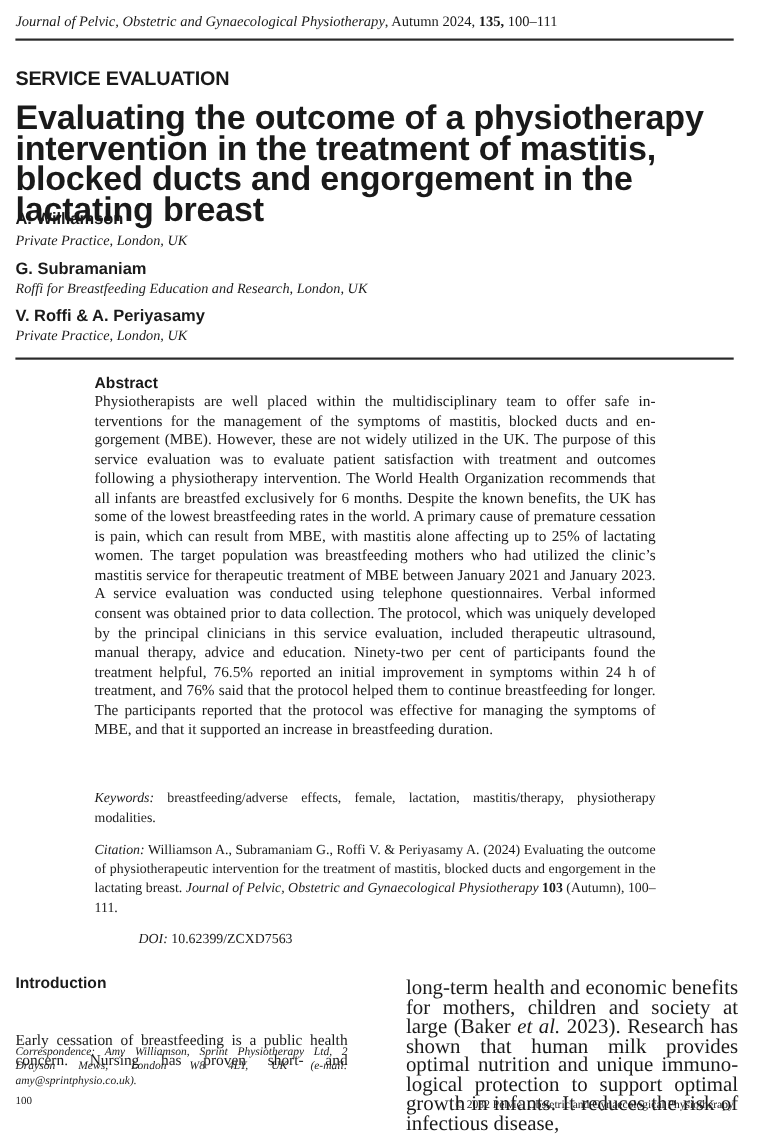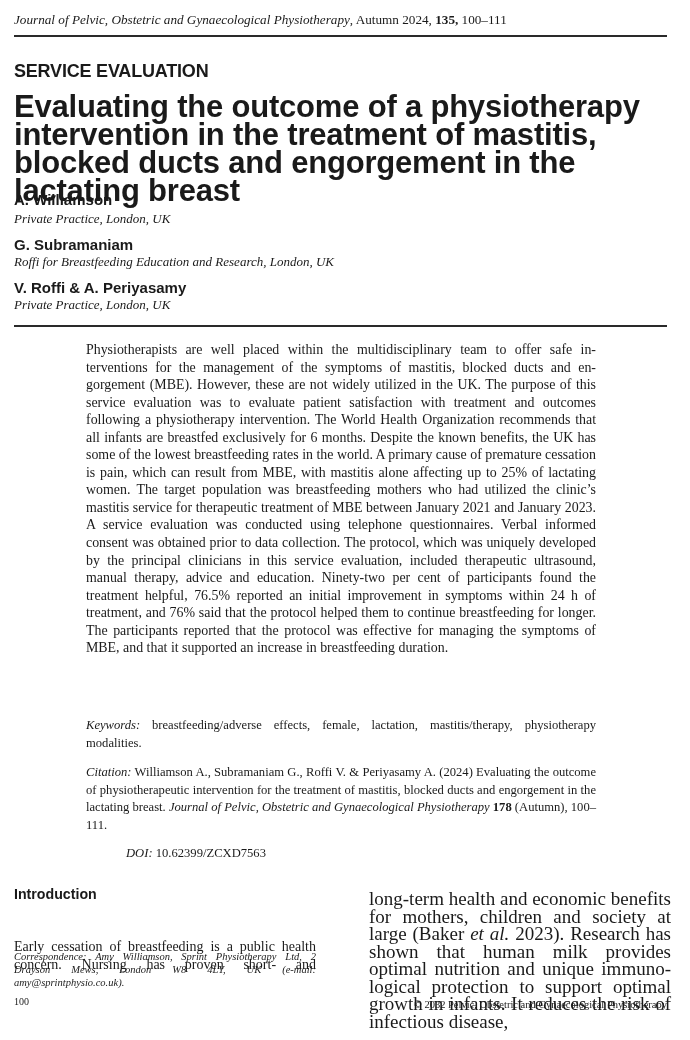"Abstract" div.abstract-heading { html: none -> <div>Abstract</div> }
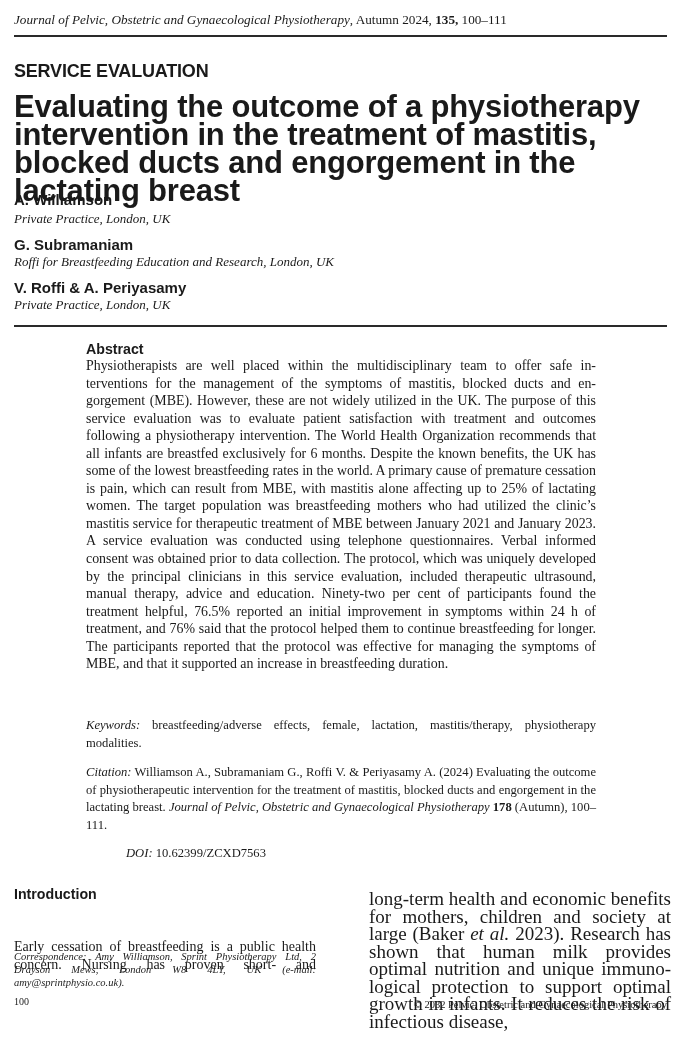"178" b { text: 178 -> 103 }
